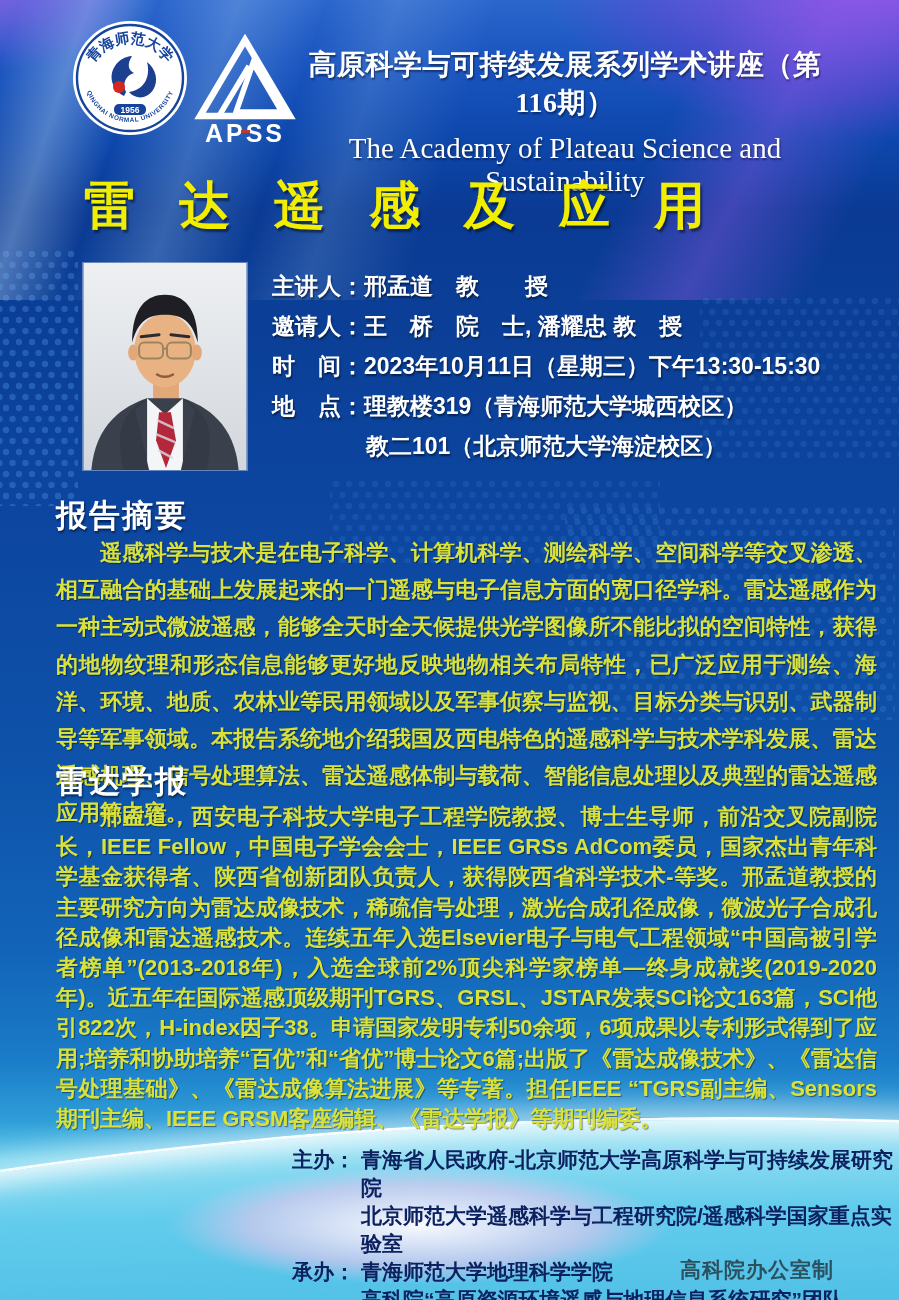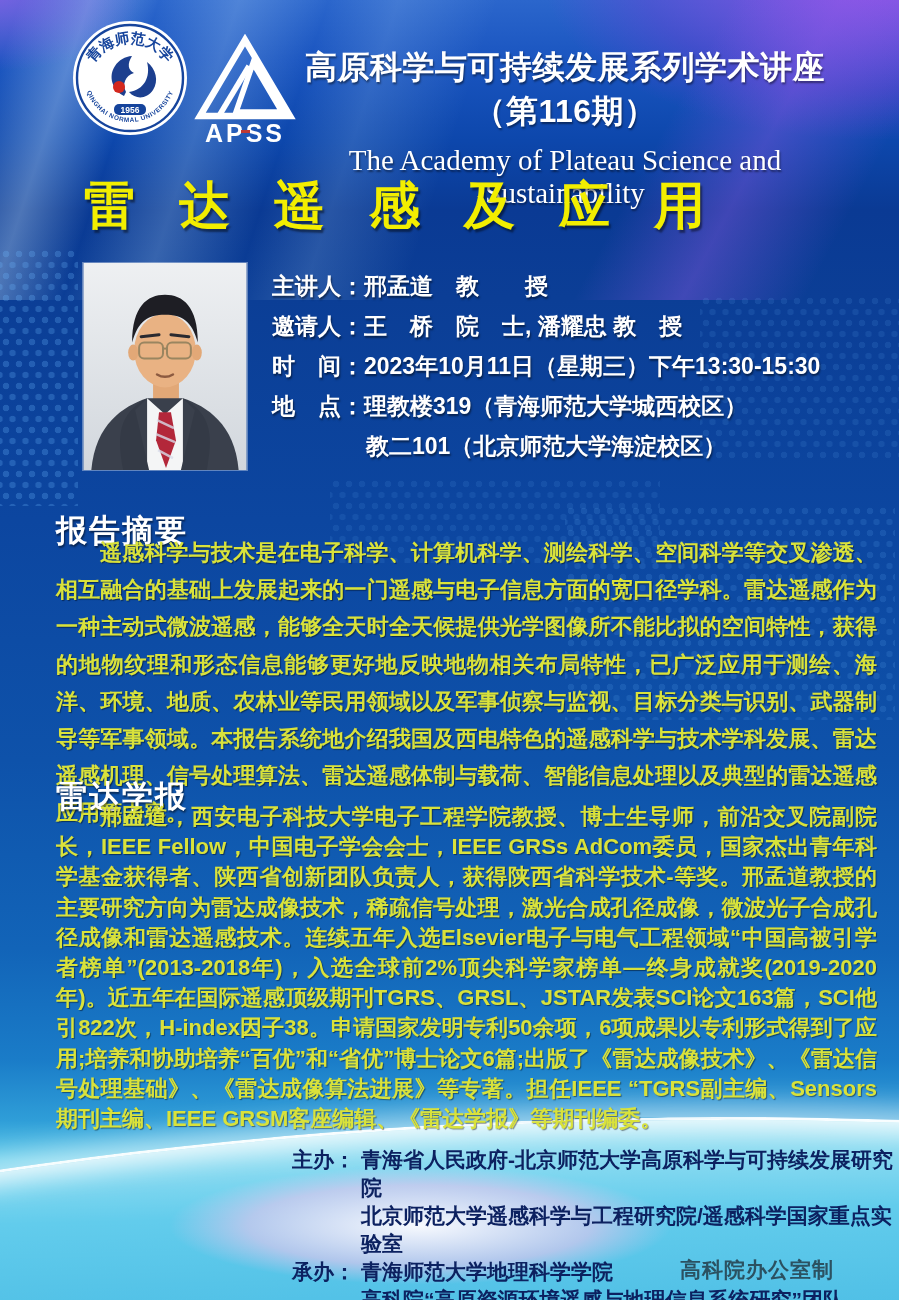"高原科学与可持续发展系列学术讲座（第116期）" .series-title { font-family: none -> Liberation Serif, serif; font-size: 32px -> 28px }
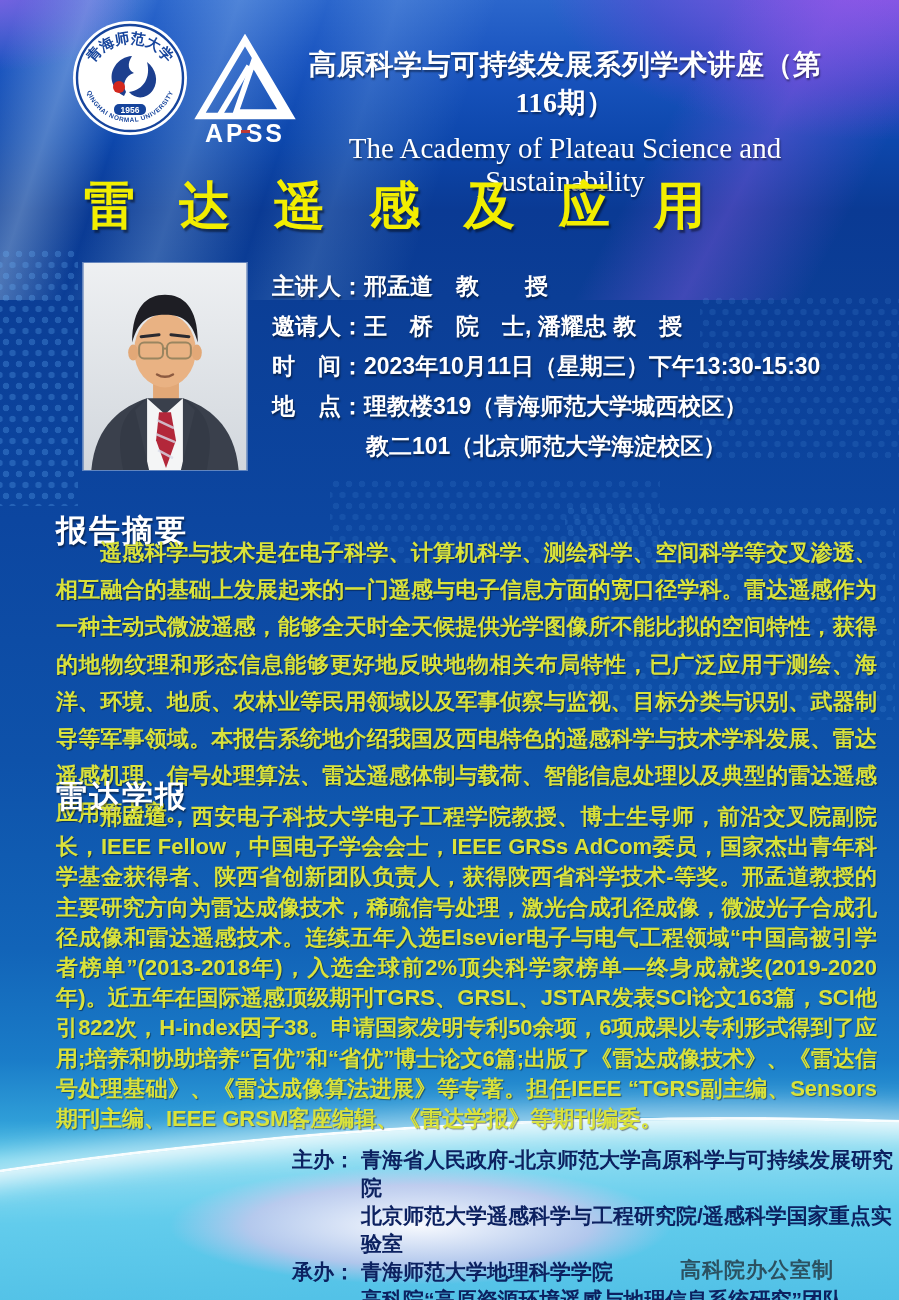"报告摘要" .sec-heading { margin-top: 15px -> none }
